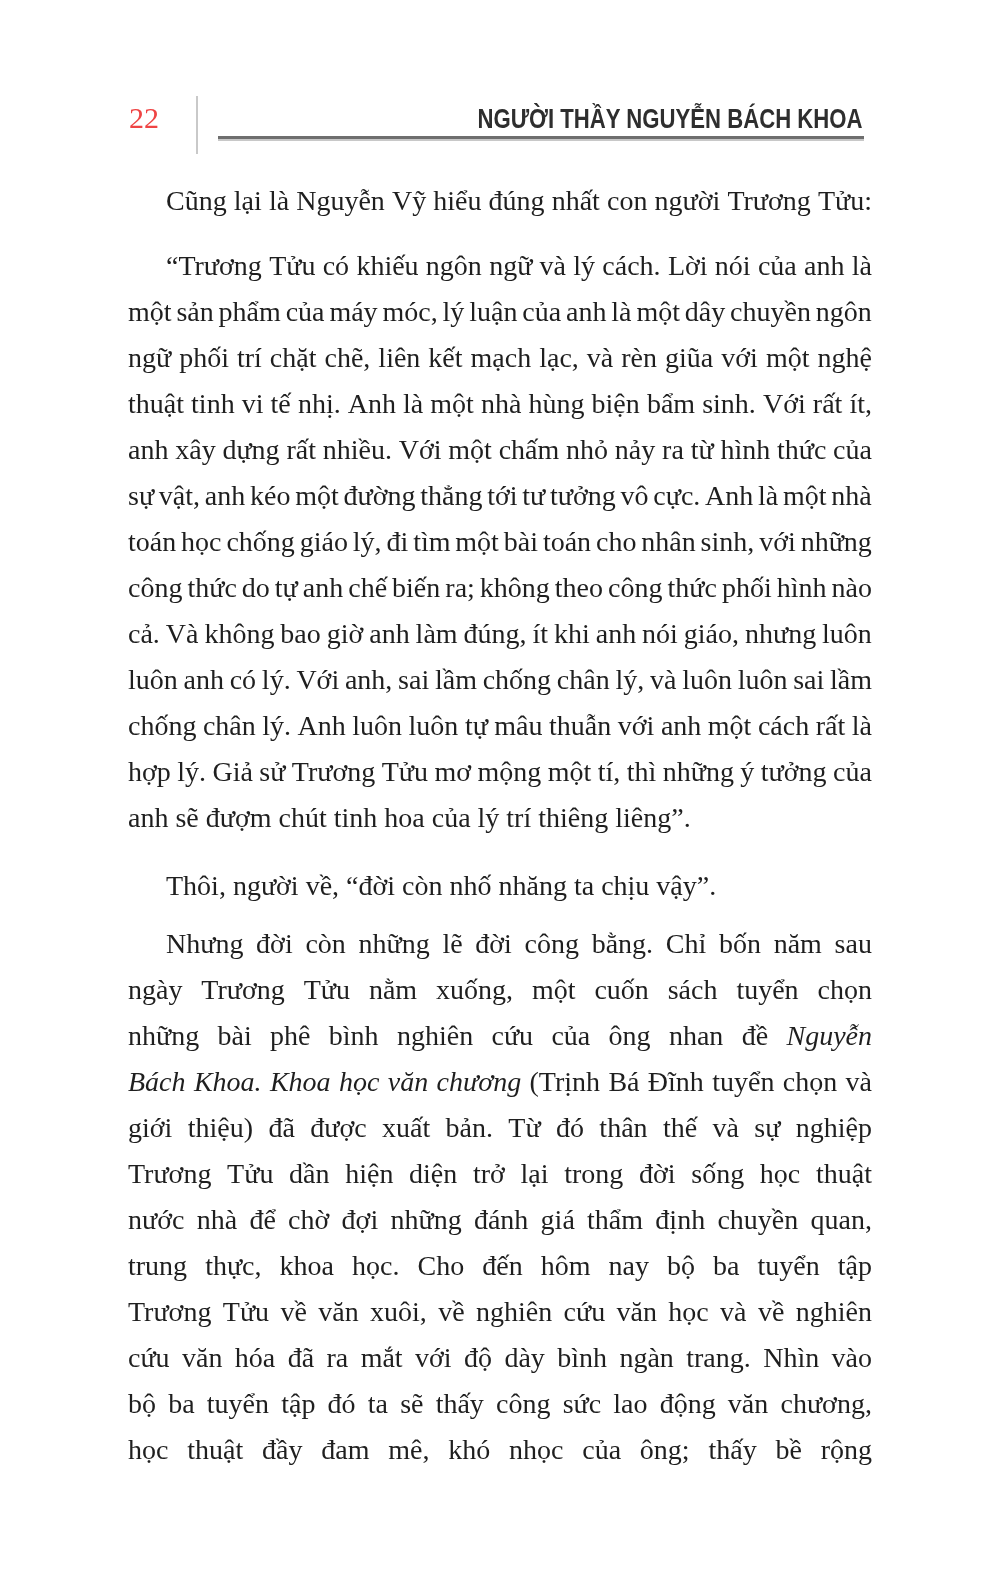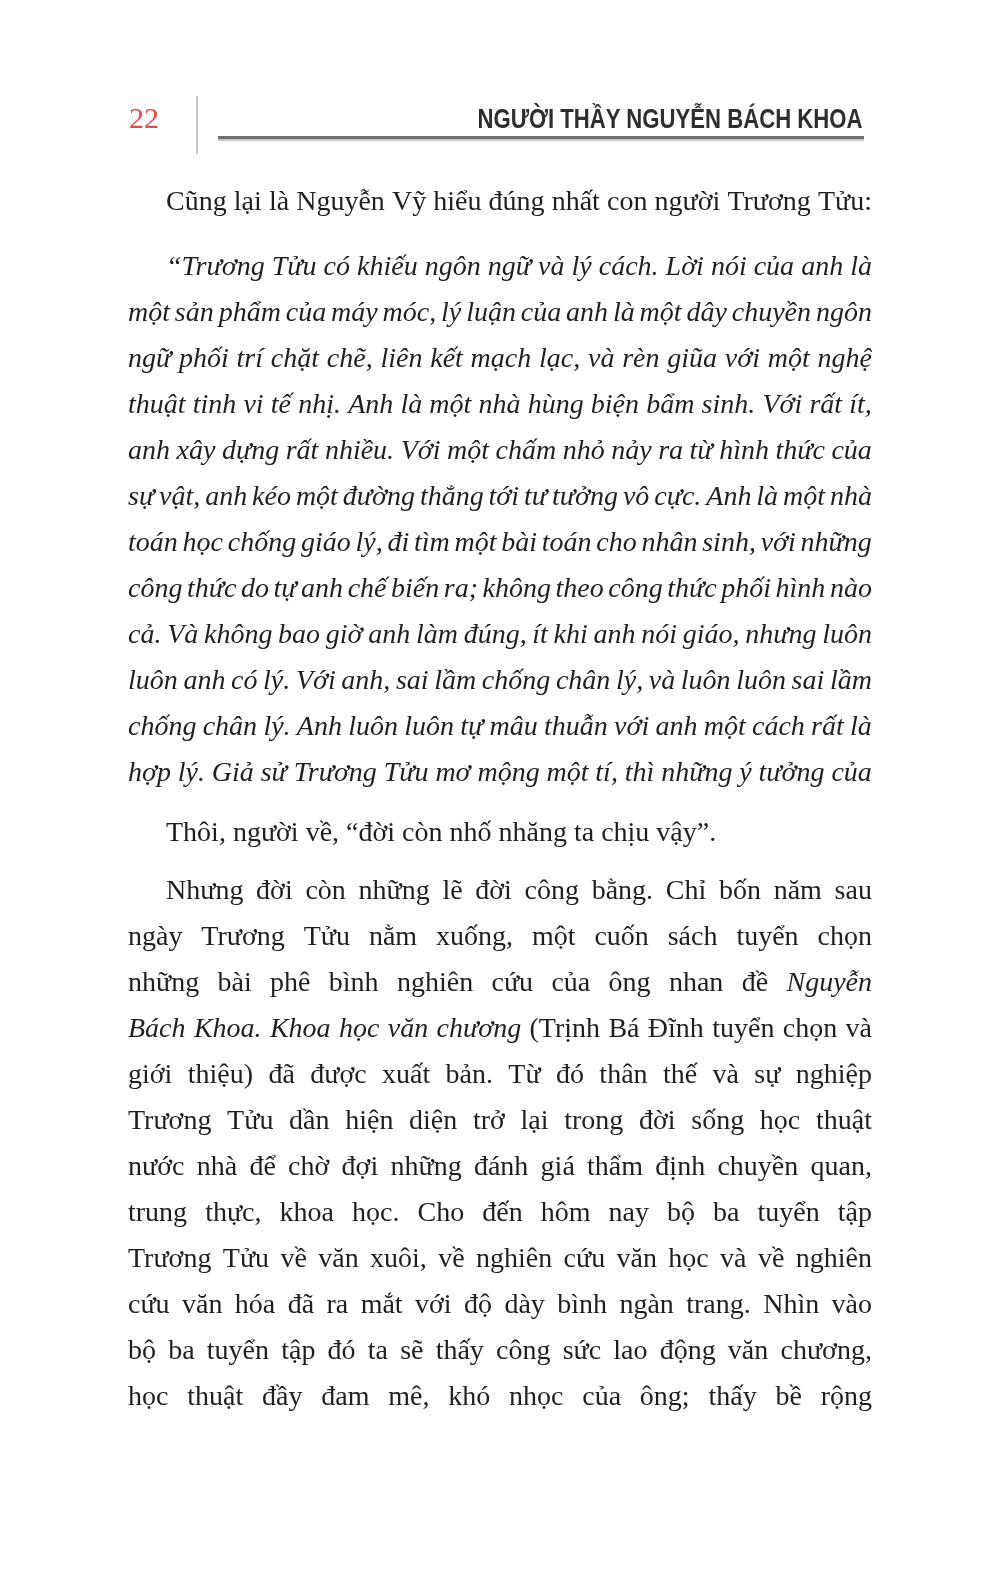"“Trương" .p-quote-paragraph { font-style: italic -> none }
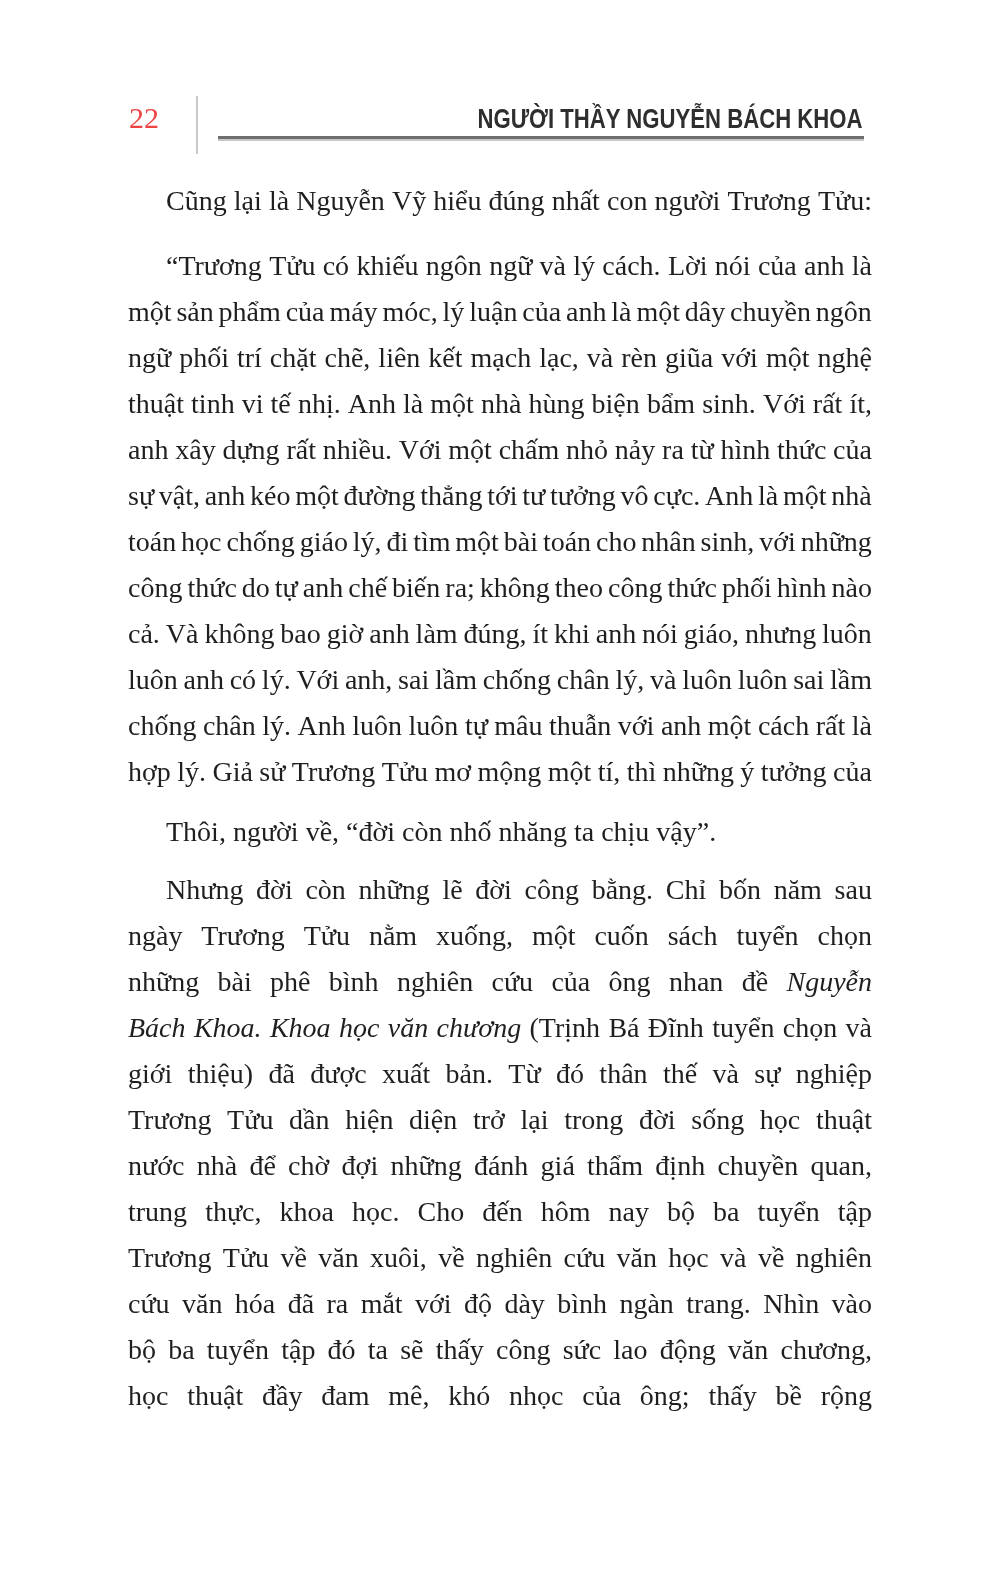"anh sẽ đượm chút tinh" div.line { html: none -> <div><span>anh sẽ đượm chút tinh hoa của lý trí thiêng liêng”.</span></div> }
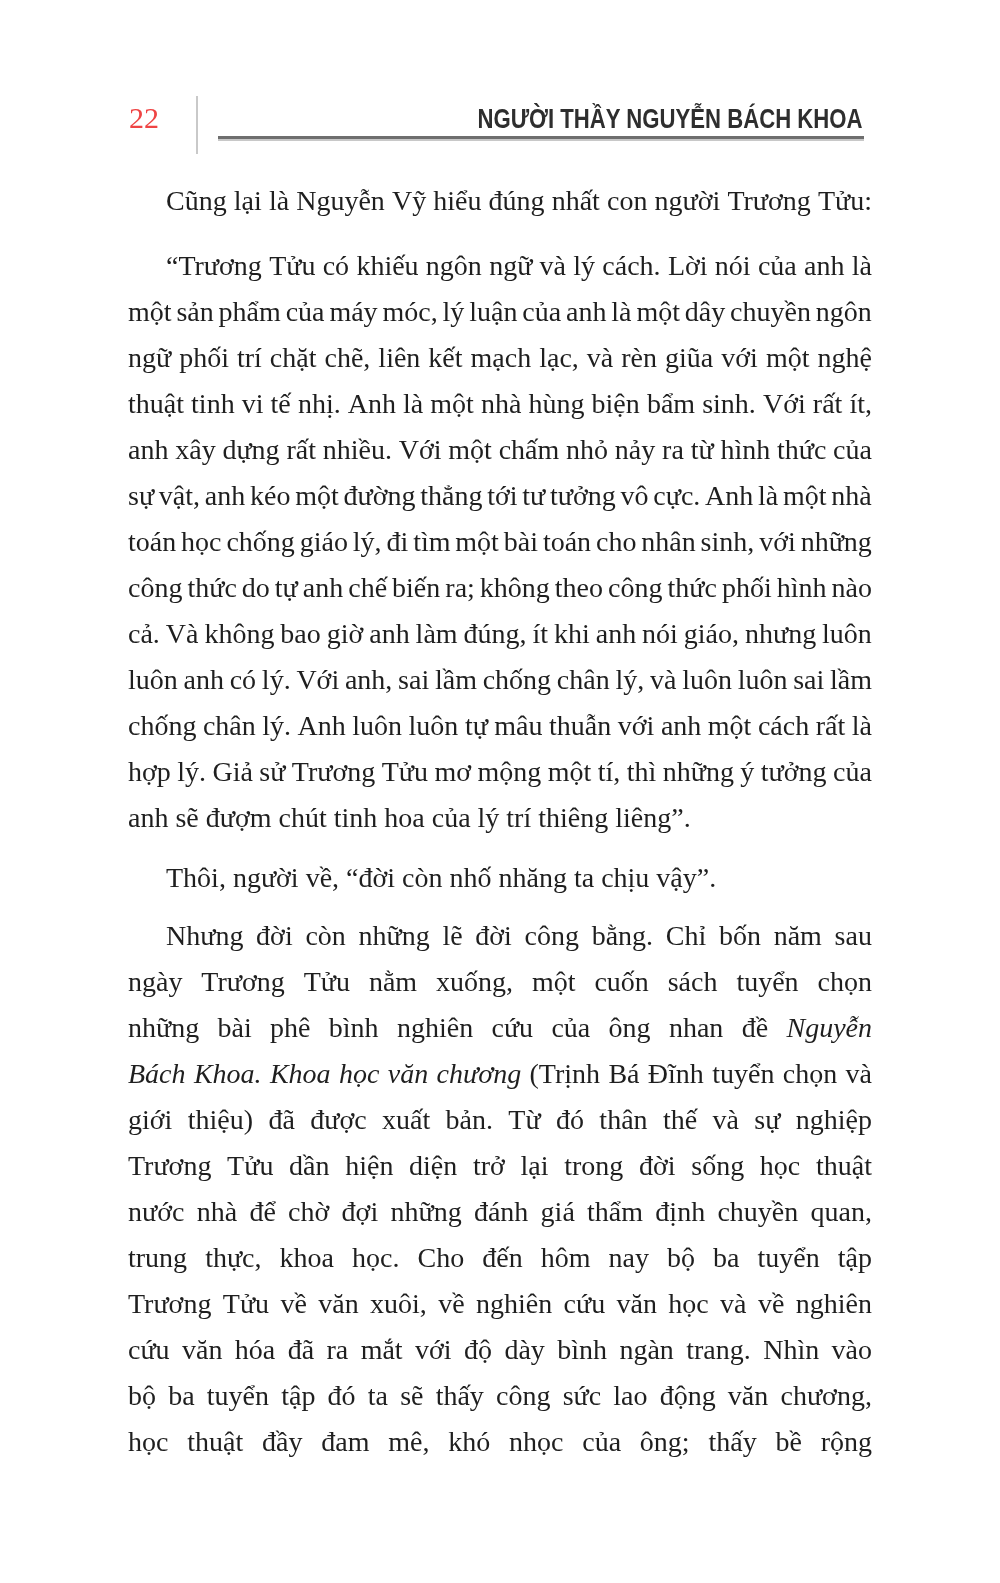"Thôi, người về, “đời còn" .p-closing-line { margin-top: 14px -> 22px }
